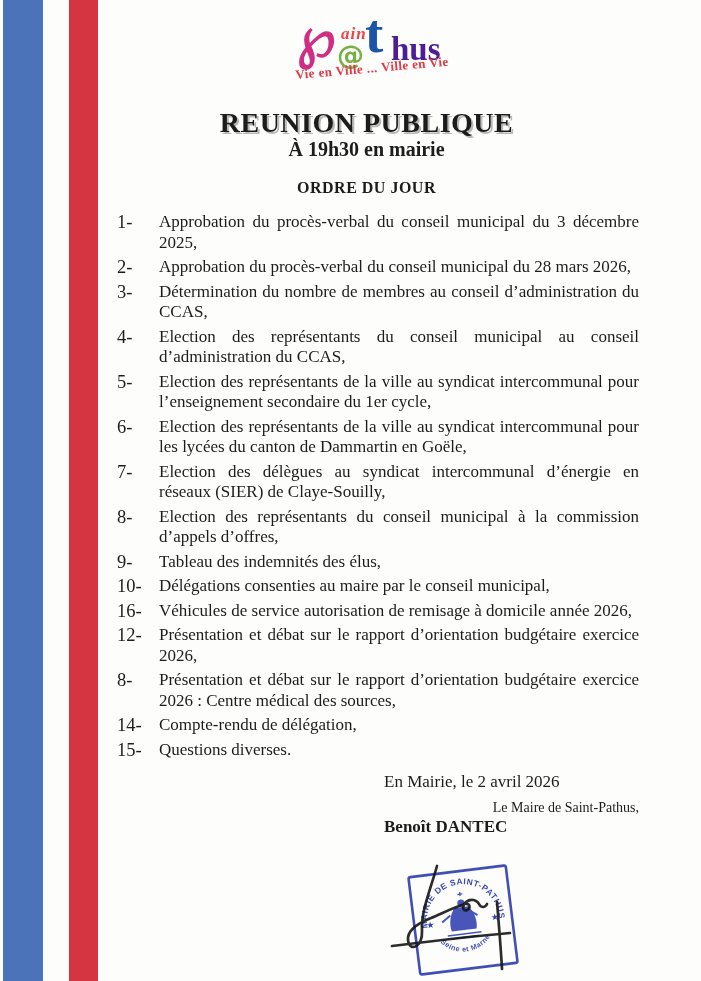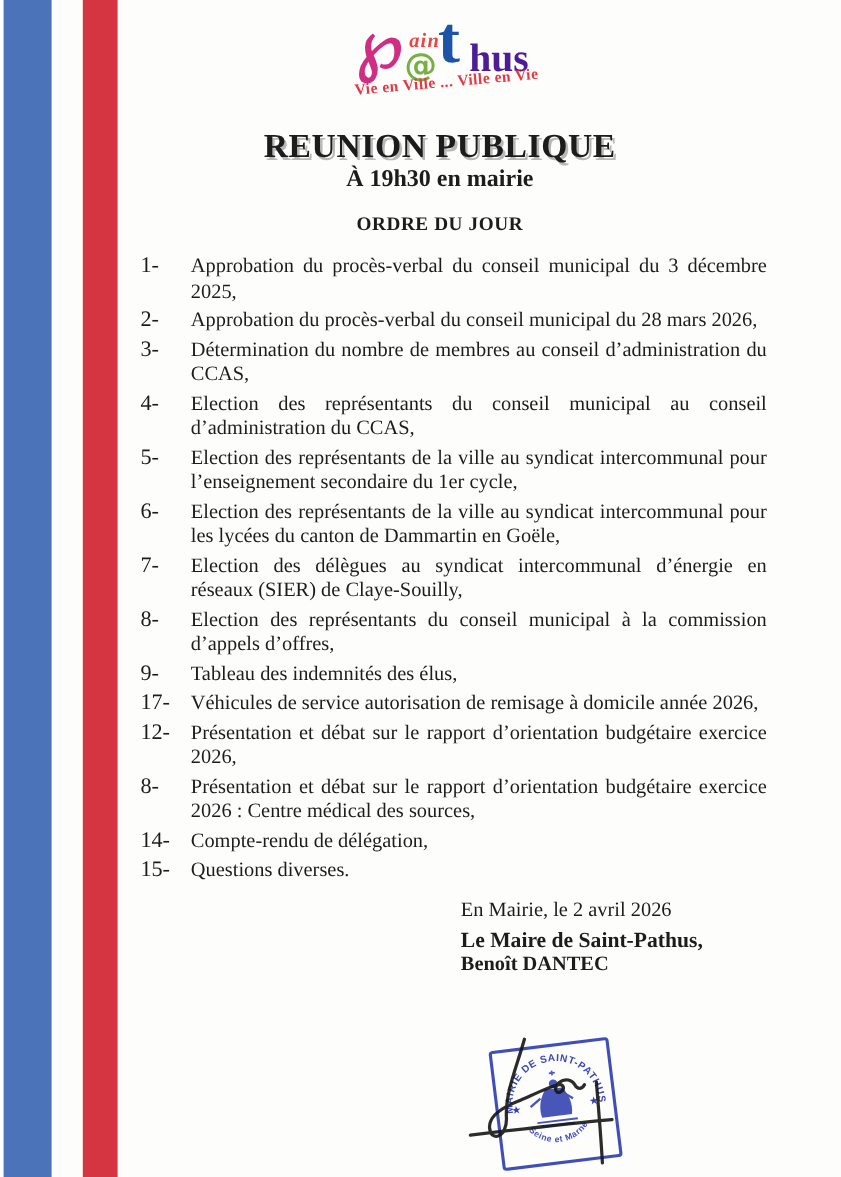"10-" li.agenda-item { html: none -> <li> <span>10-</span> <span>Délégations consenties au maire par le conseil municipal,</span> </li> }
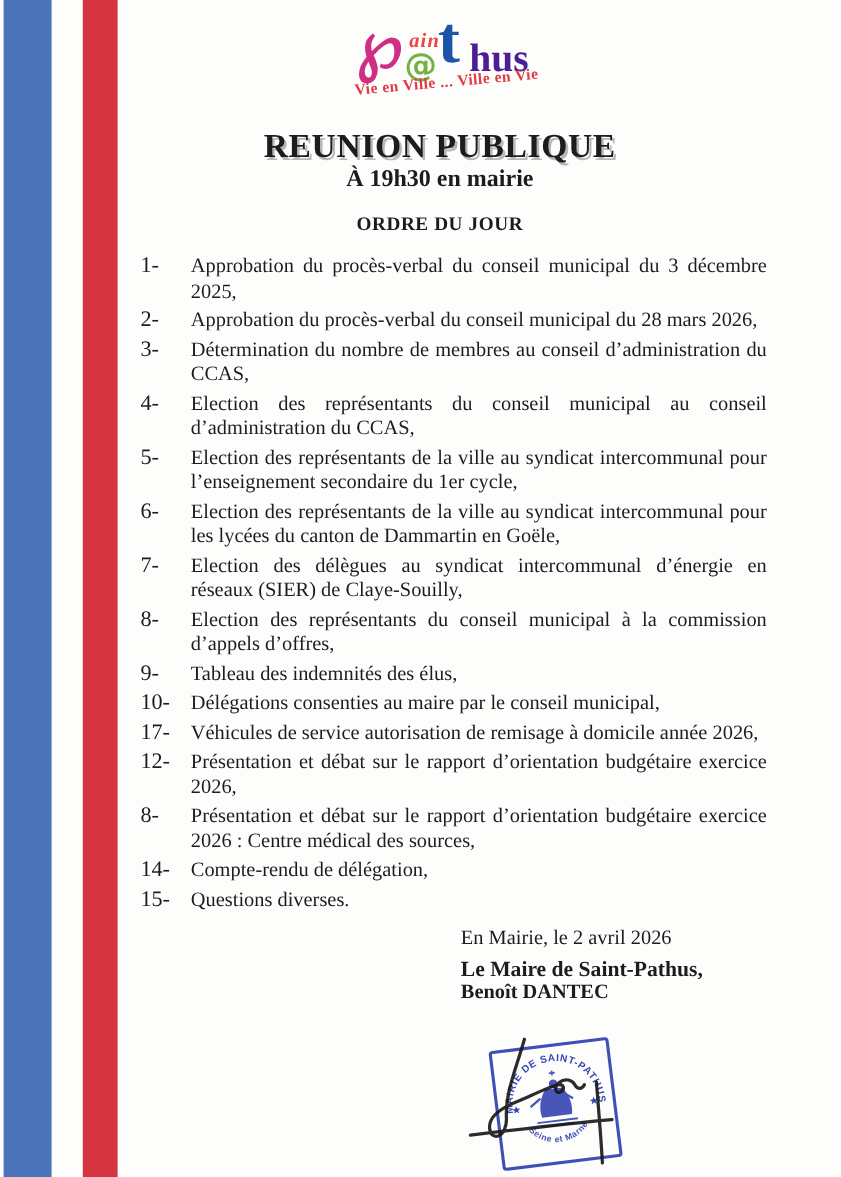"17-" span.num { text: 17- -> 16- }
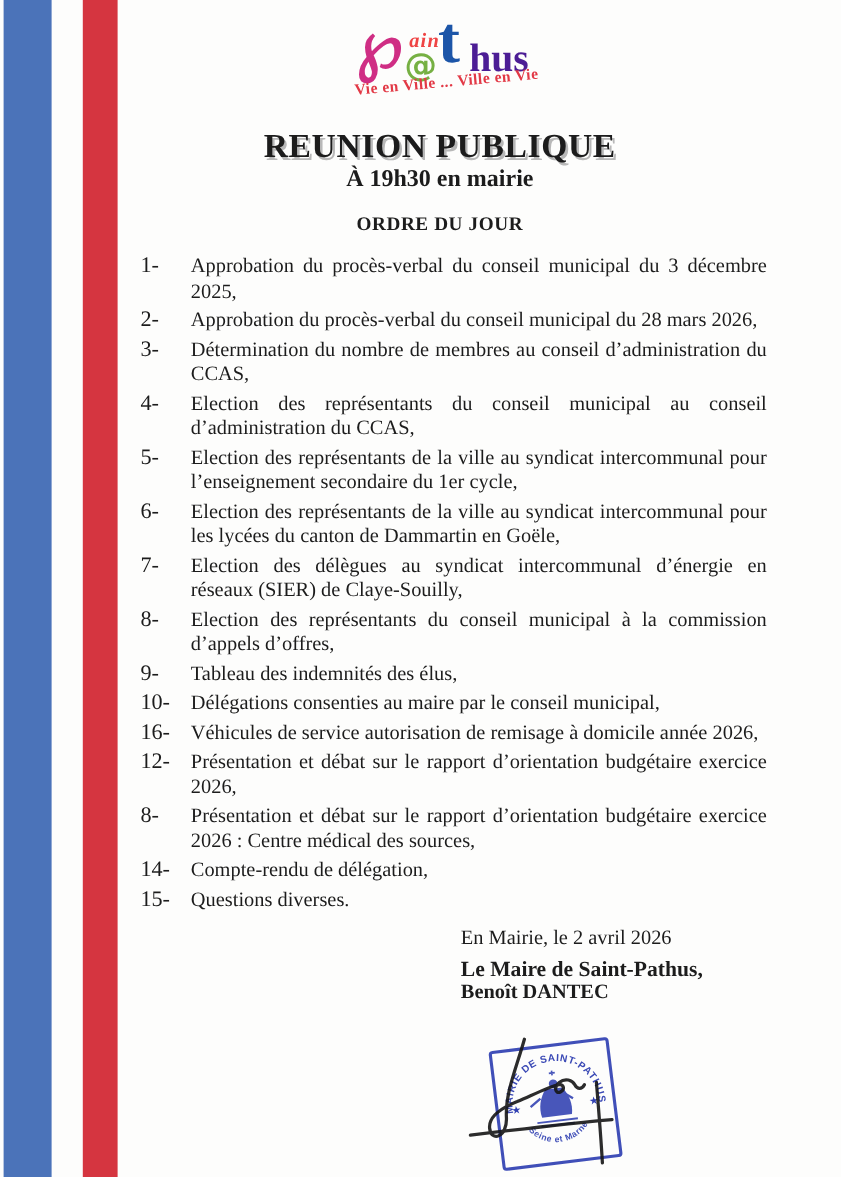"Le Maire de Saint-Pathus," .closing-title { font-size: 18px -> 14px; font-weight: bold -> normal; text-align: none -> right }
